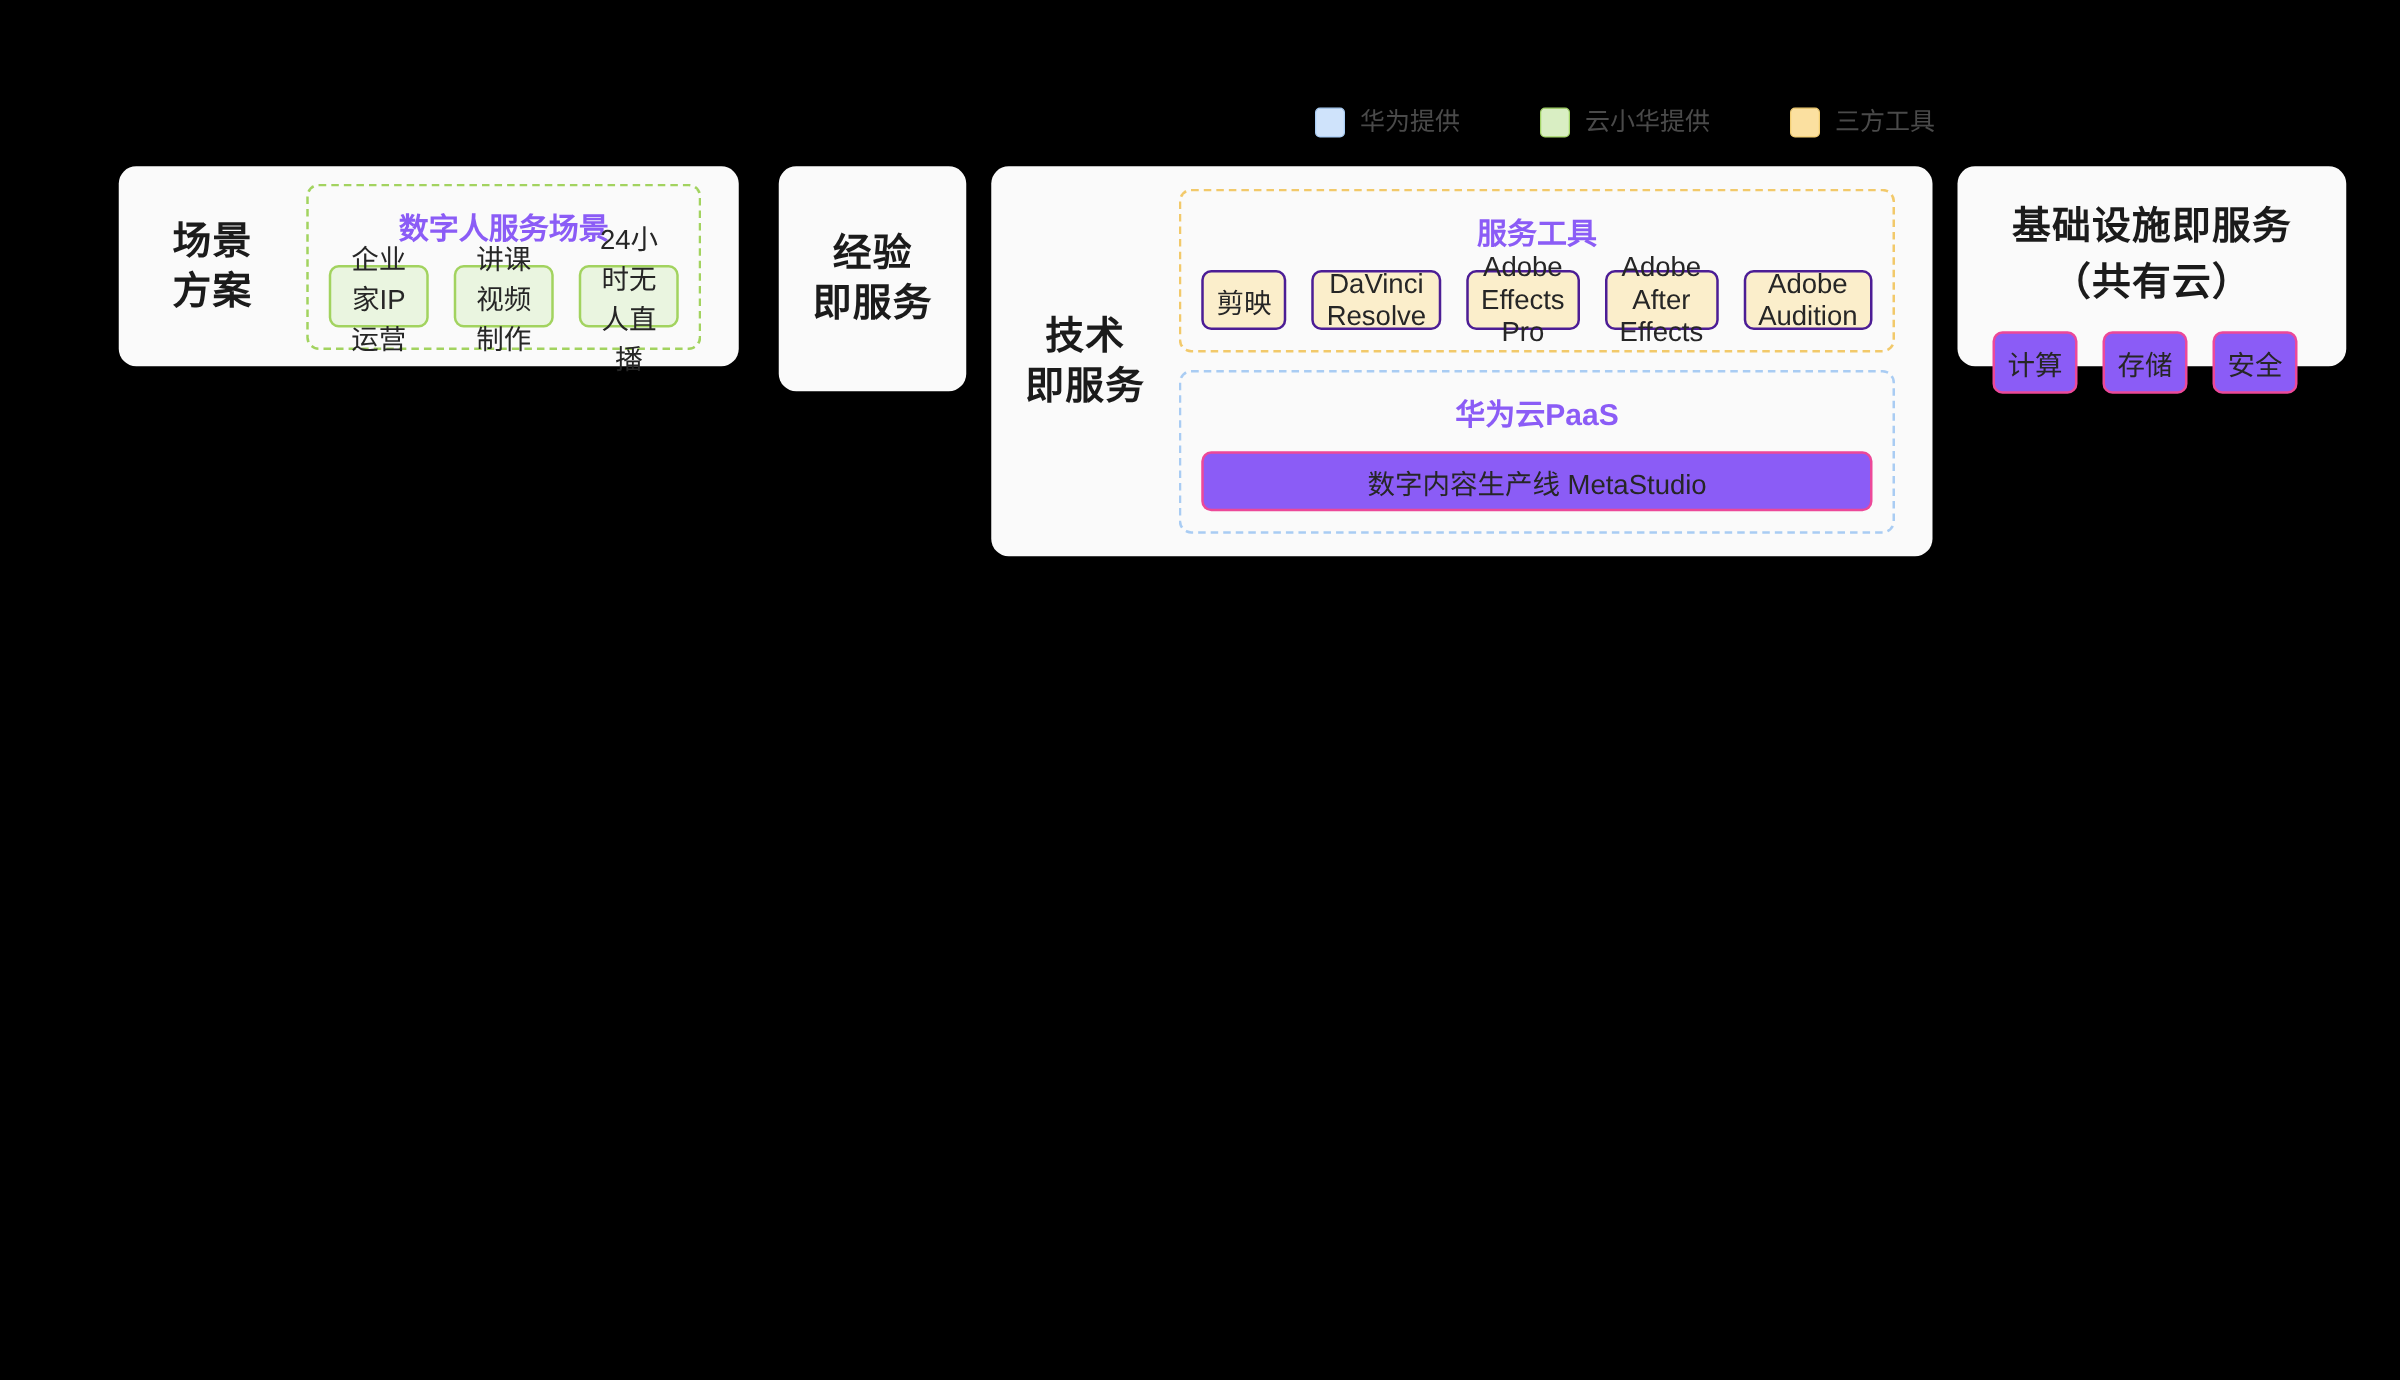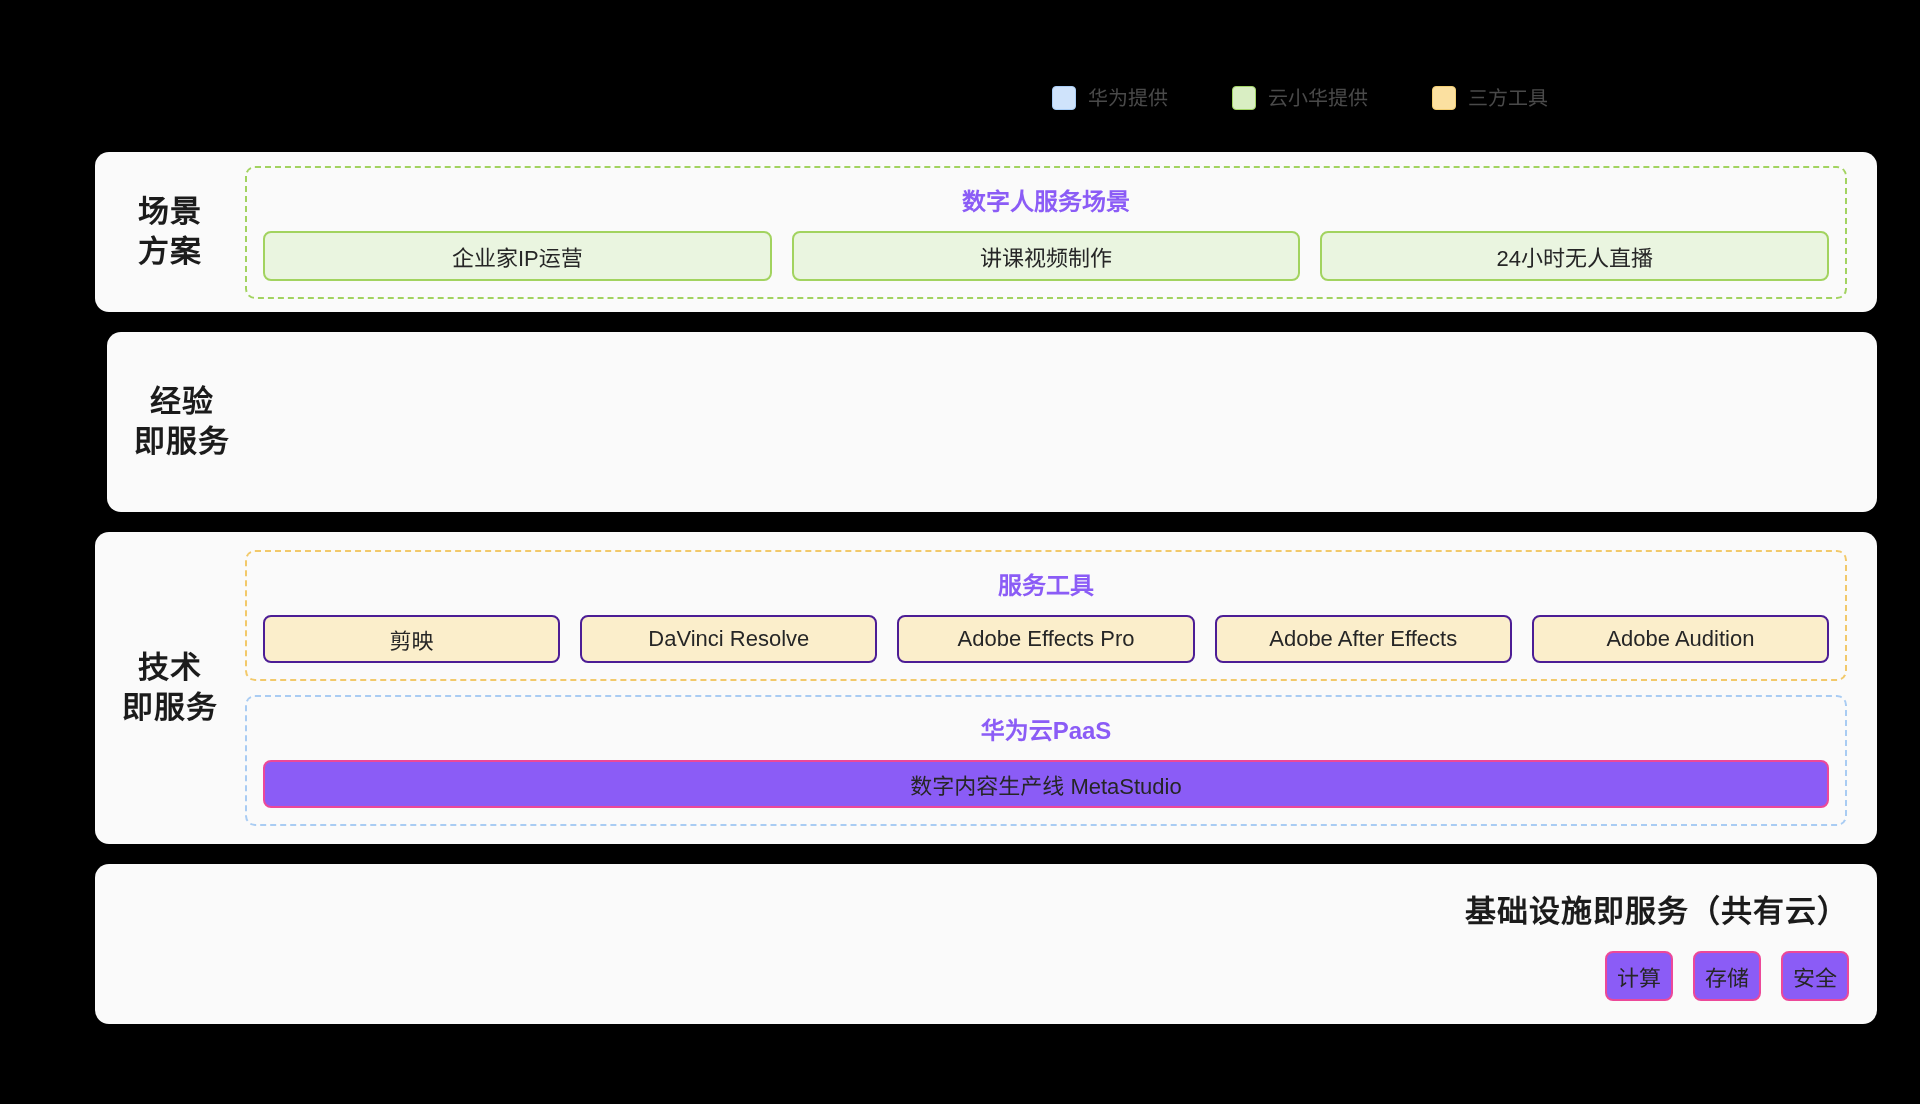"场景" .panels { flex-direction: column -> row; top: 152px -> 133px }
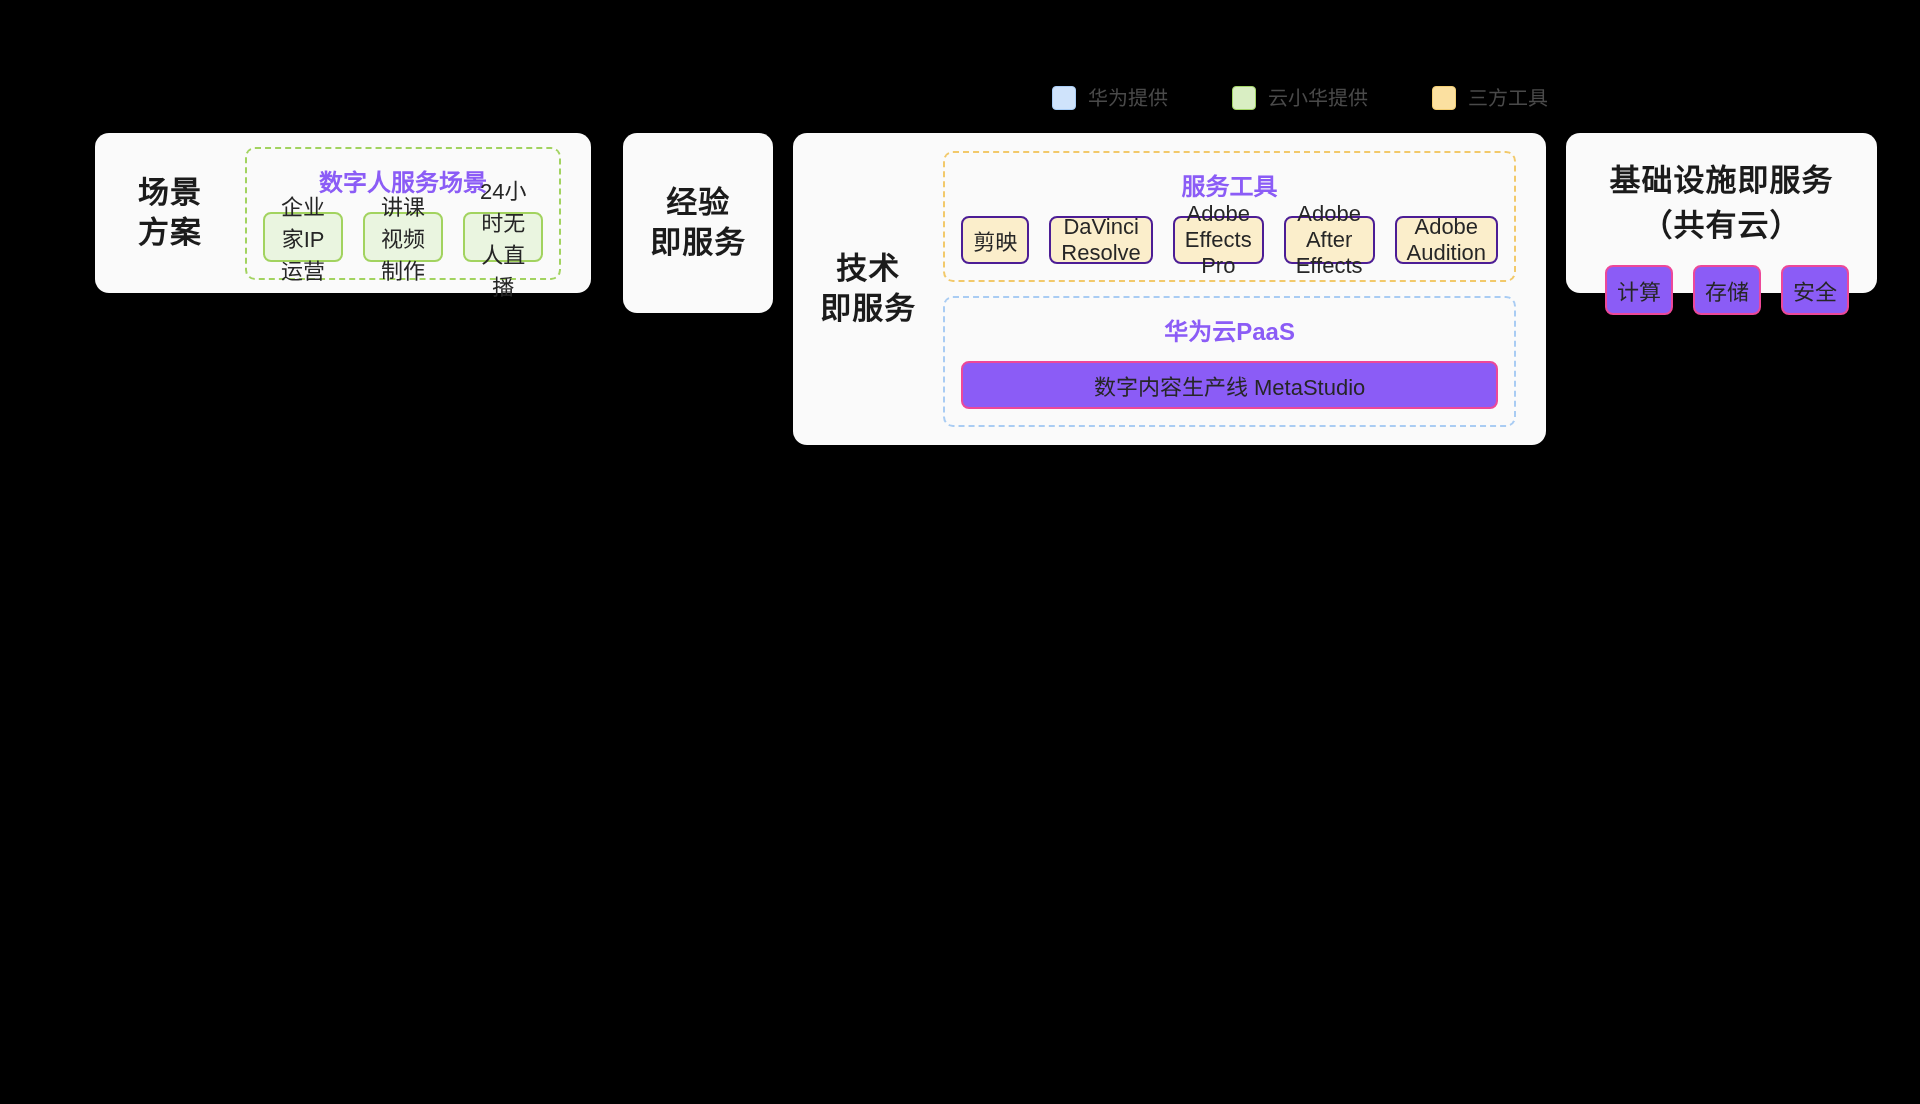"基础设施即服务（共有云）" #panel-infra { align-items: flex-end -> flex-start }
